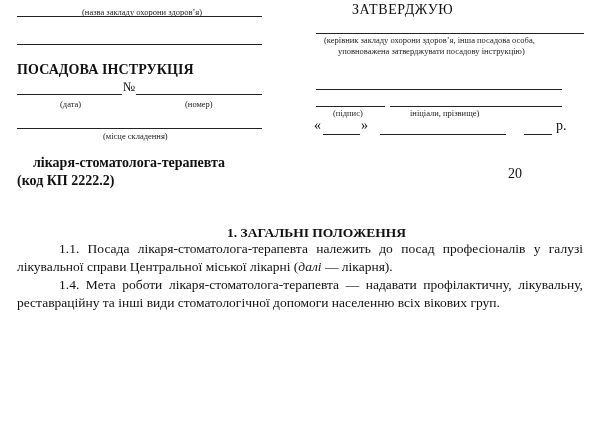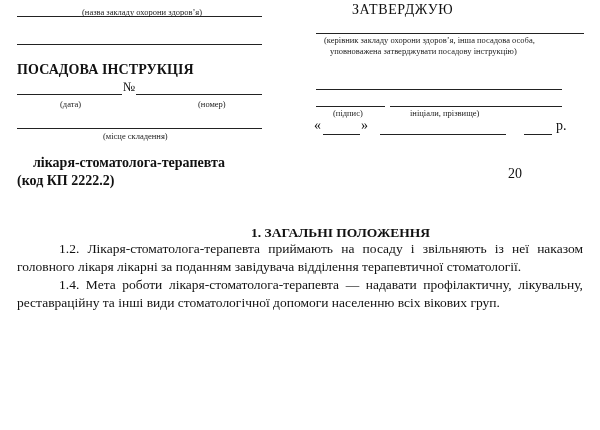"уповноважена затверджувати посадову" div.cap { left: 330px -> 338px }
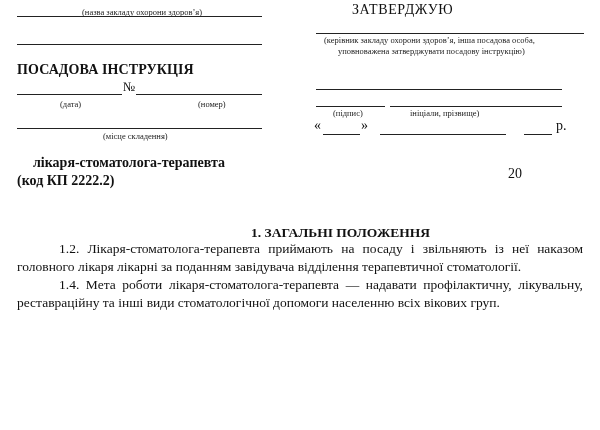"(номер)" div.cap { left: 198px -> 185px }
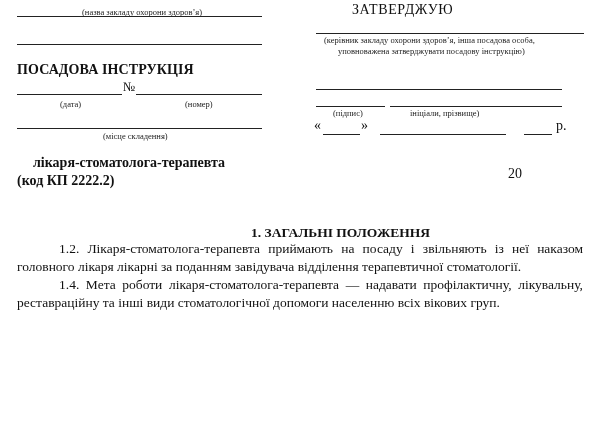"1. ЗАГАЛЬНІ ПОЛОЖЕННЯ" .sec-title { margin-left: 24px -> none }
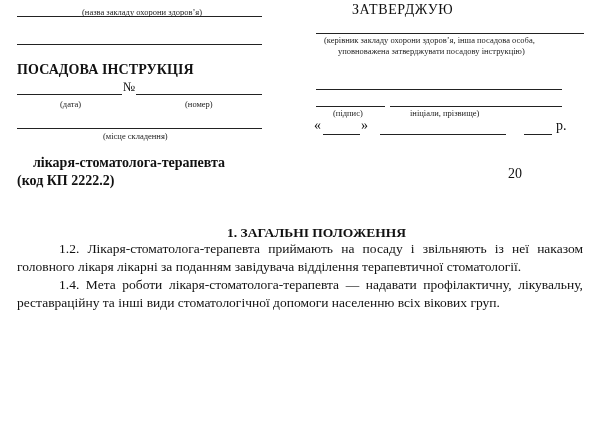"1.1. Посада лікаря-стоматолога-терапевта" p.para { html: none -> <p><span>1.1. Посада лікаря-стоматолога-терапевта належить до посад професіоналів у галузі лікувальної справи Центральної міської лікарні (</span><i>далі</i><span> — лікарня).</span></p> }
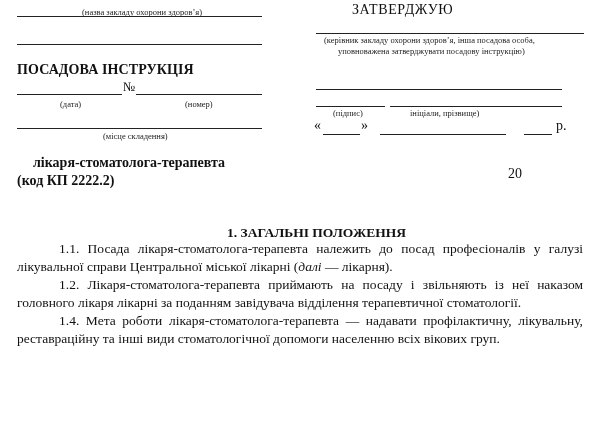"1.2. Лікаря-стоматолога-терапевта" p.para { html: <p>1.2. Лікаря-стоматолога-терапевта приймають на посаду і звільняють із неї наказом головного лікаря лікарні за поданням завідувача відділення терапевтичної стоматології.</p> -> none }
